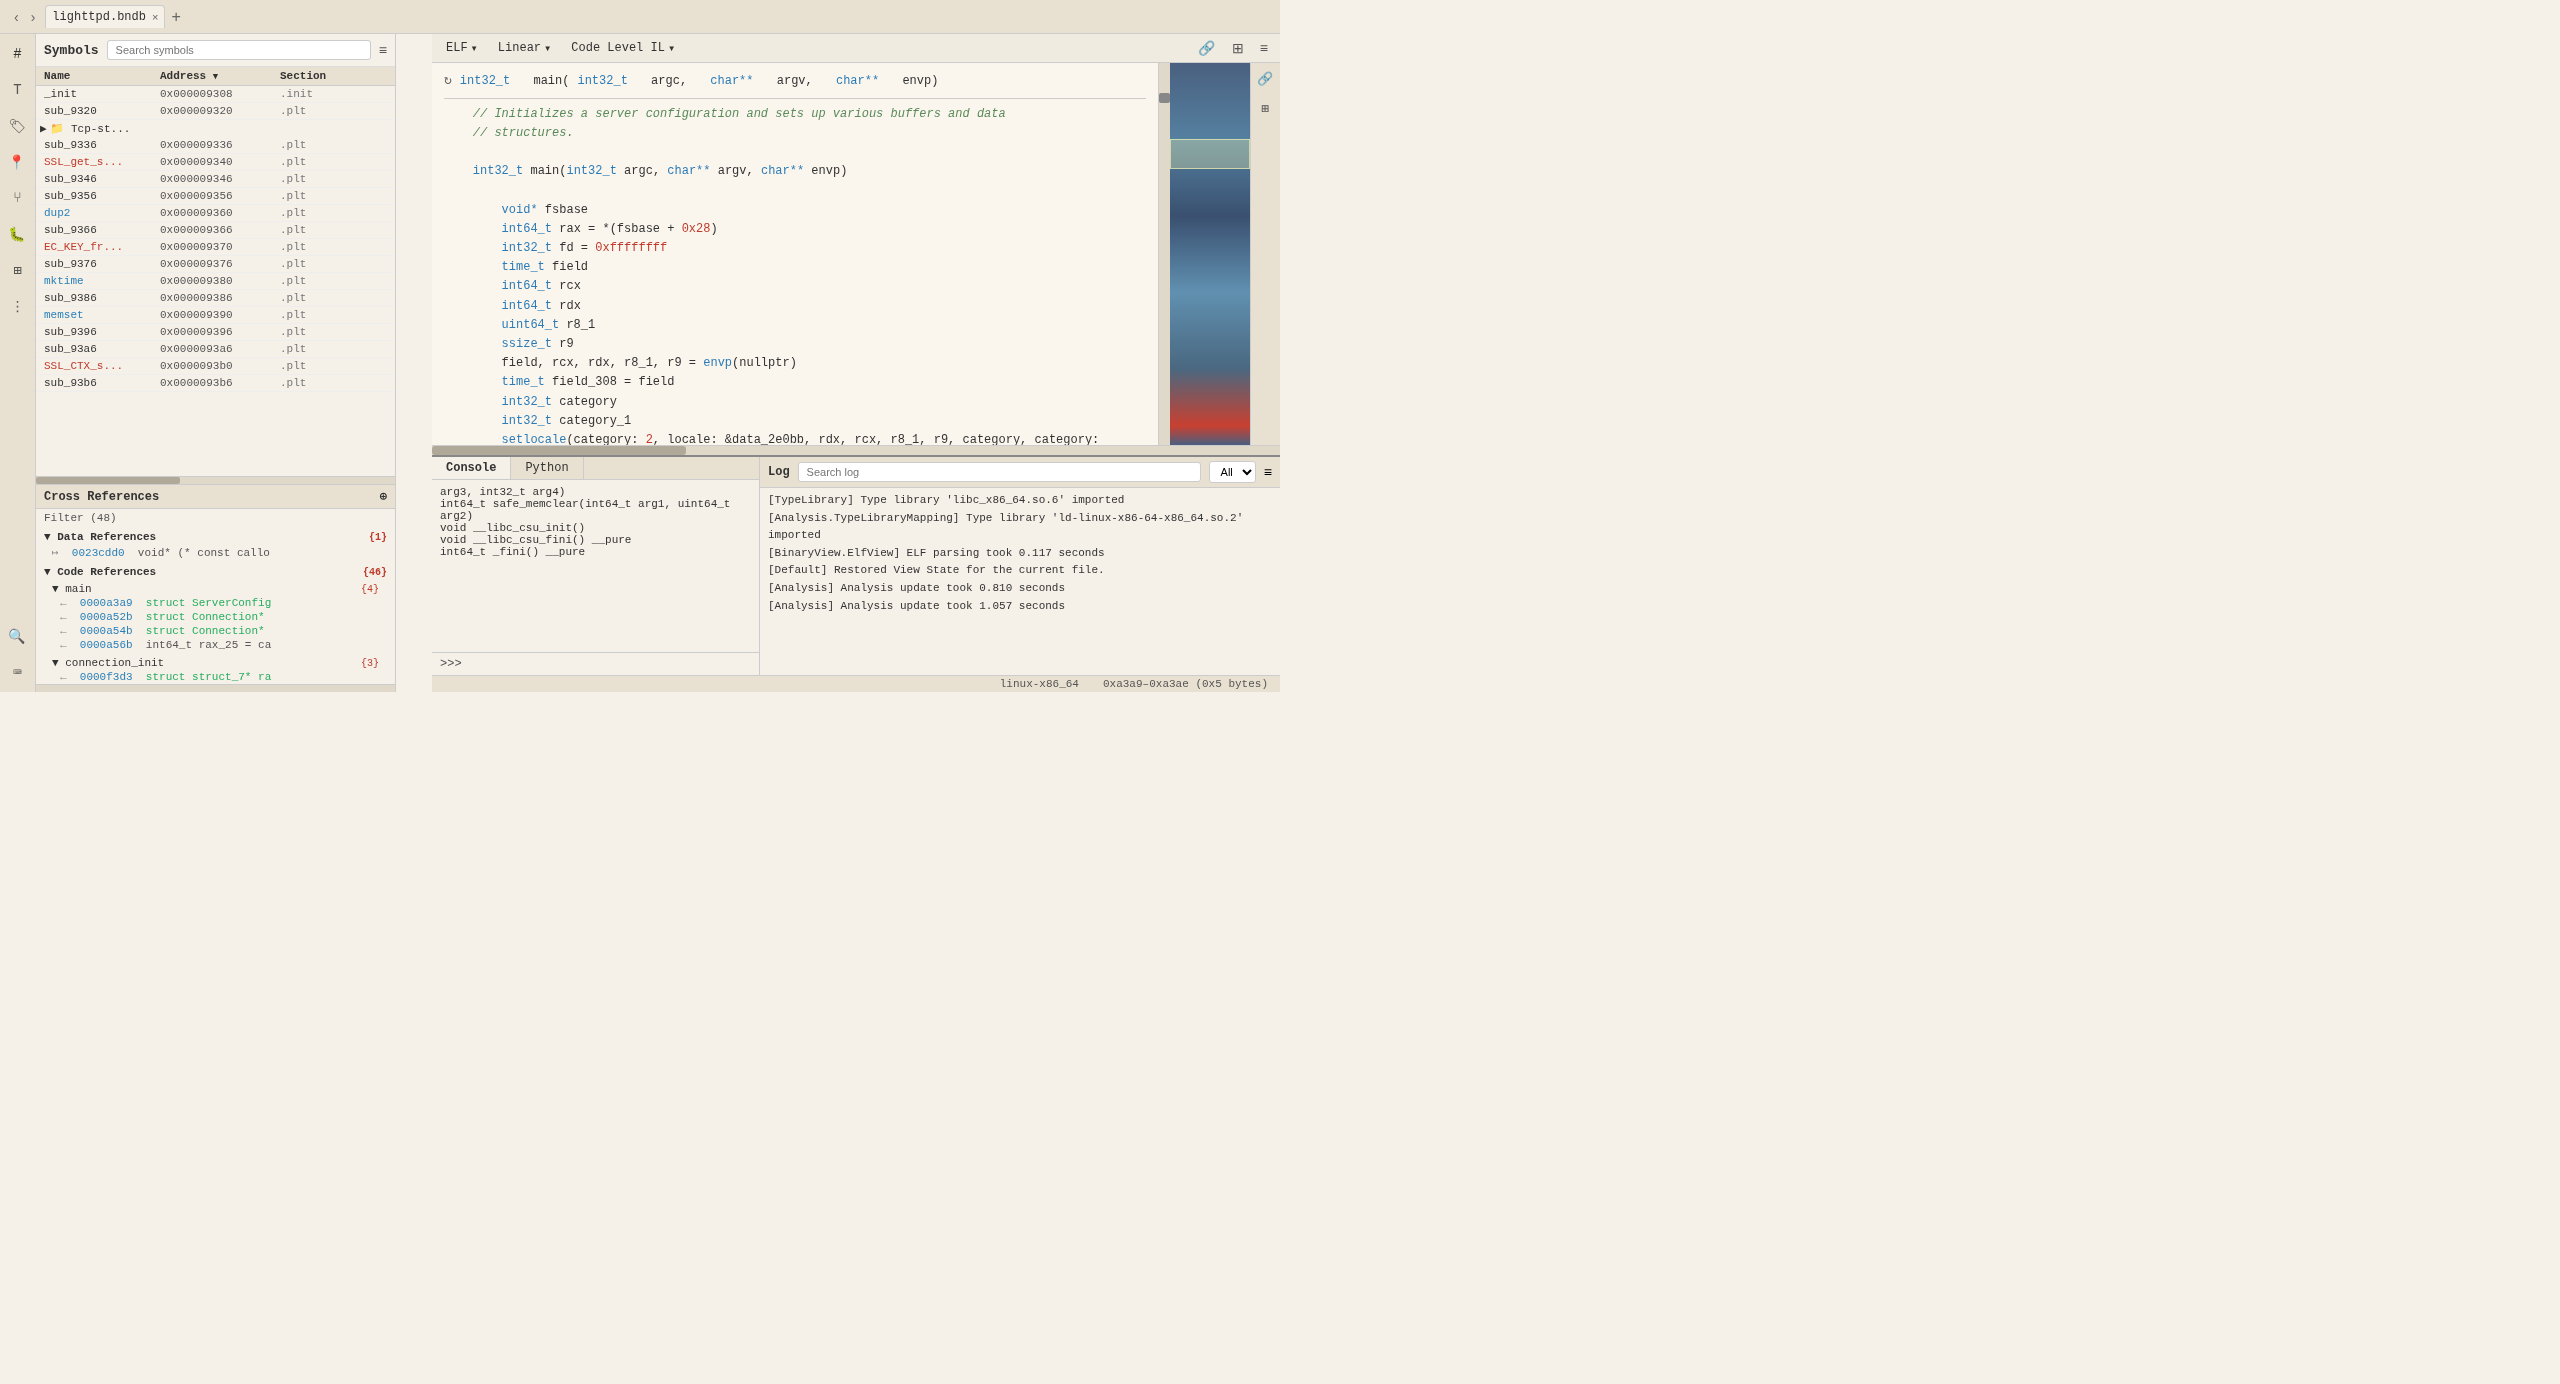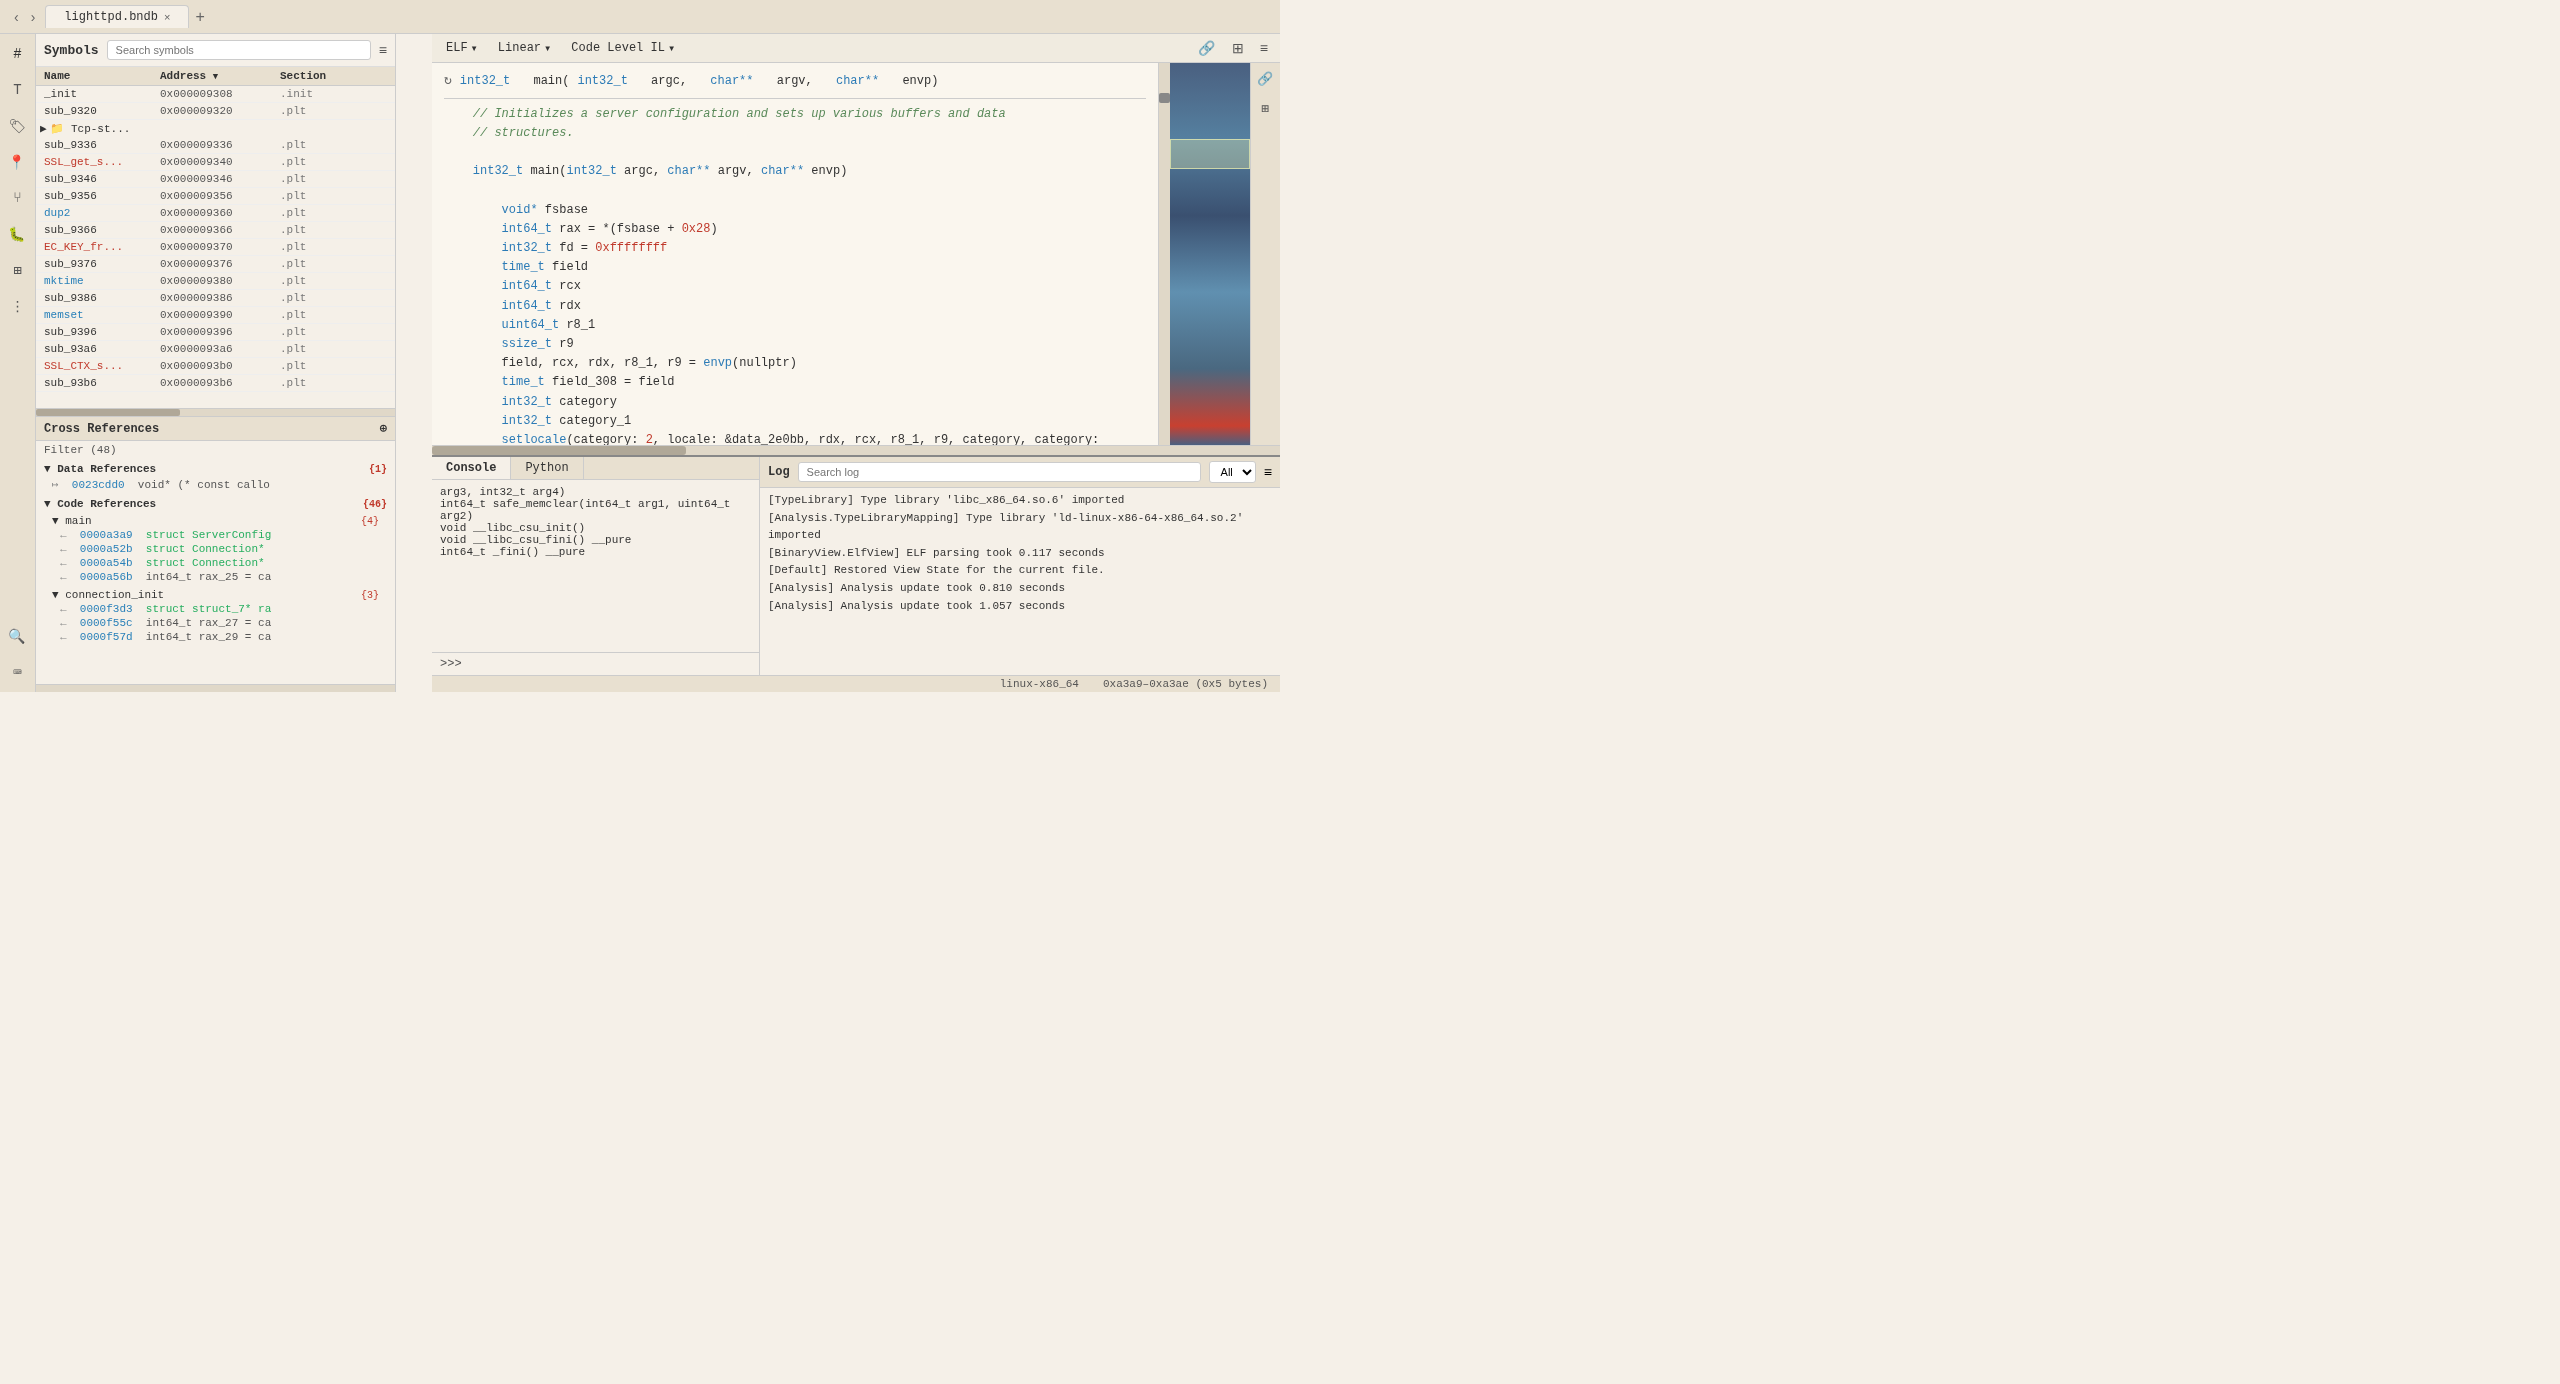"lighttpd.bndb" .tab { padding: 4px 18px -> 4px 6px }
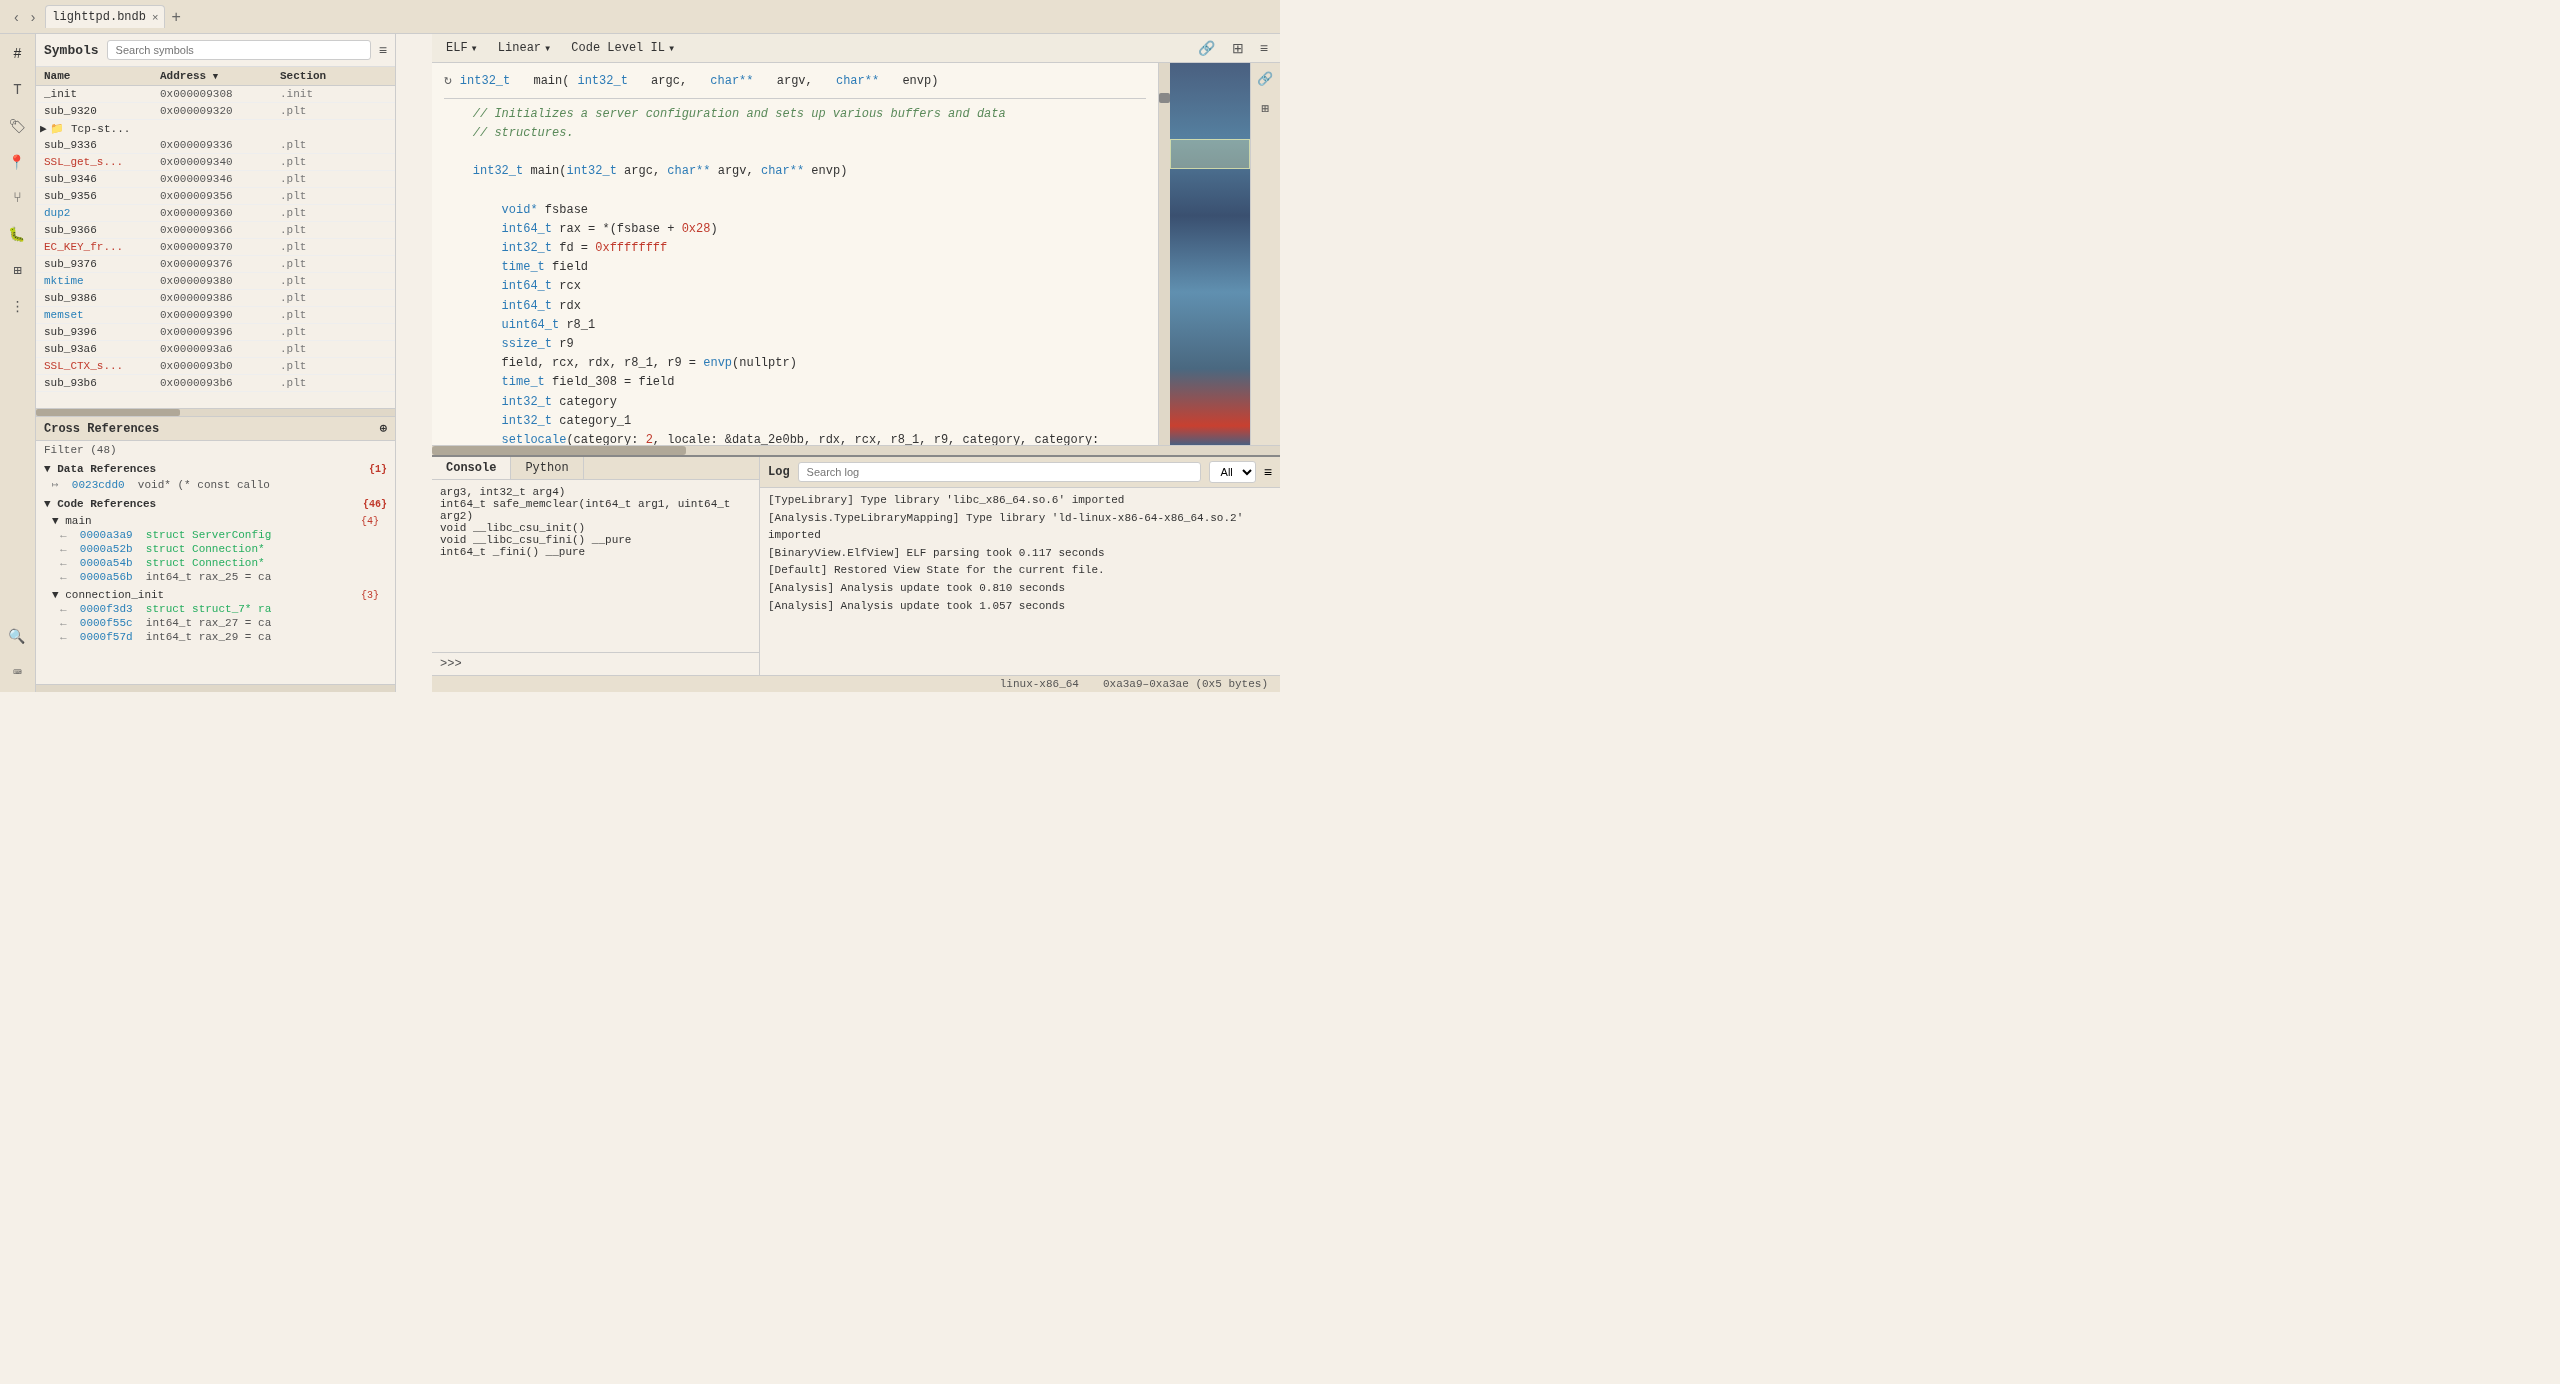"Cross References" .cross-refs { height: 268px -> 200px }
